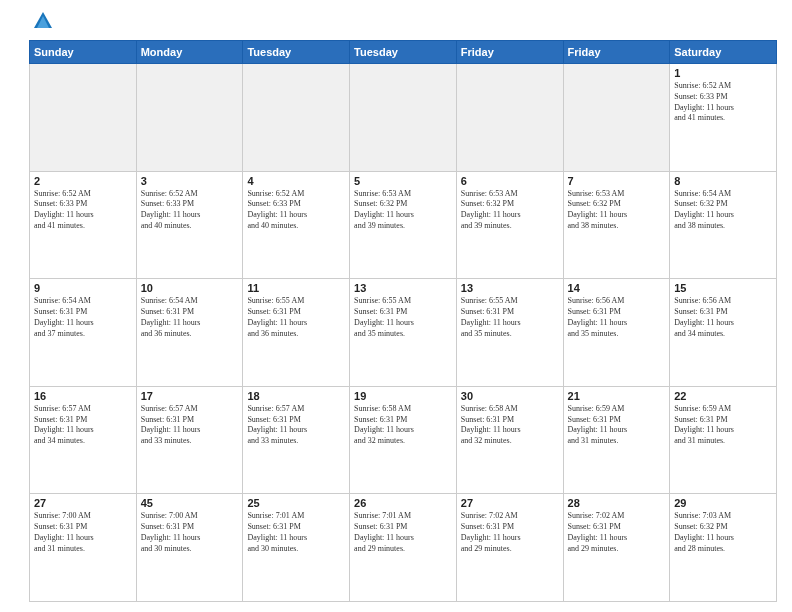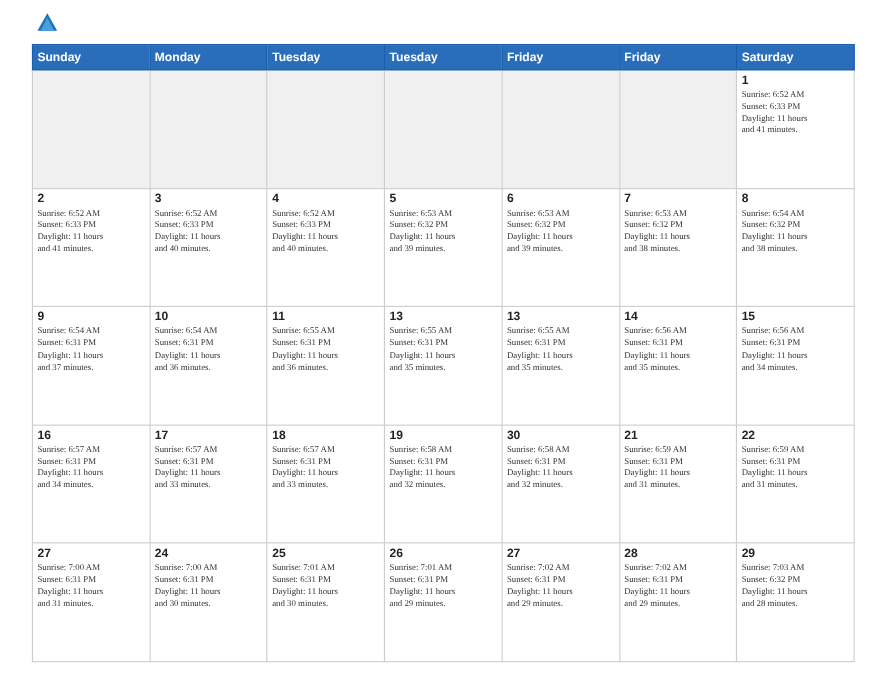"24" span.day-number { text: 24 -> 45 }
